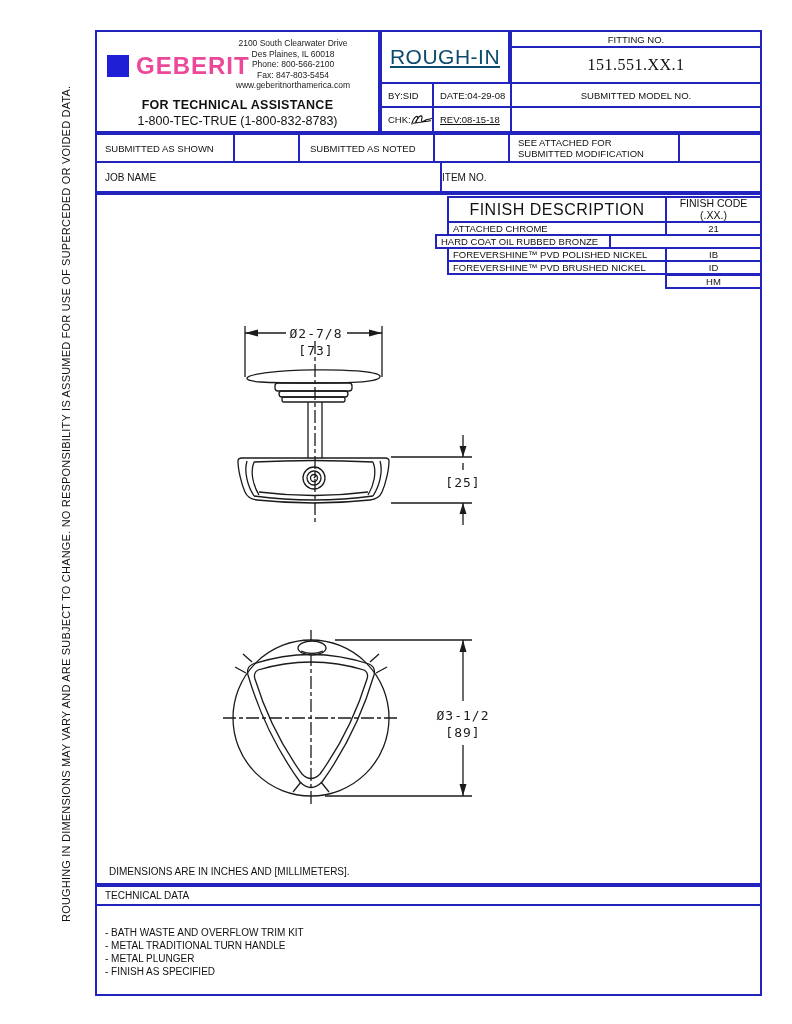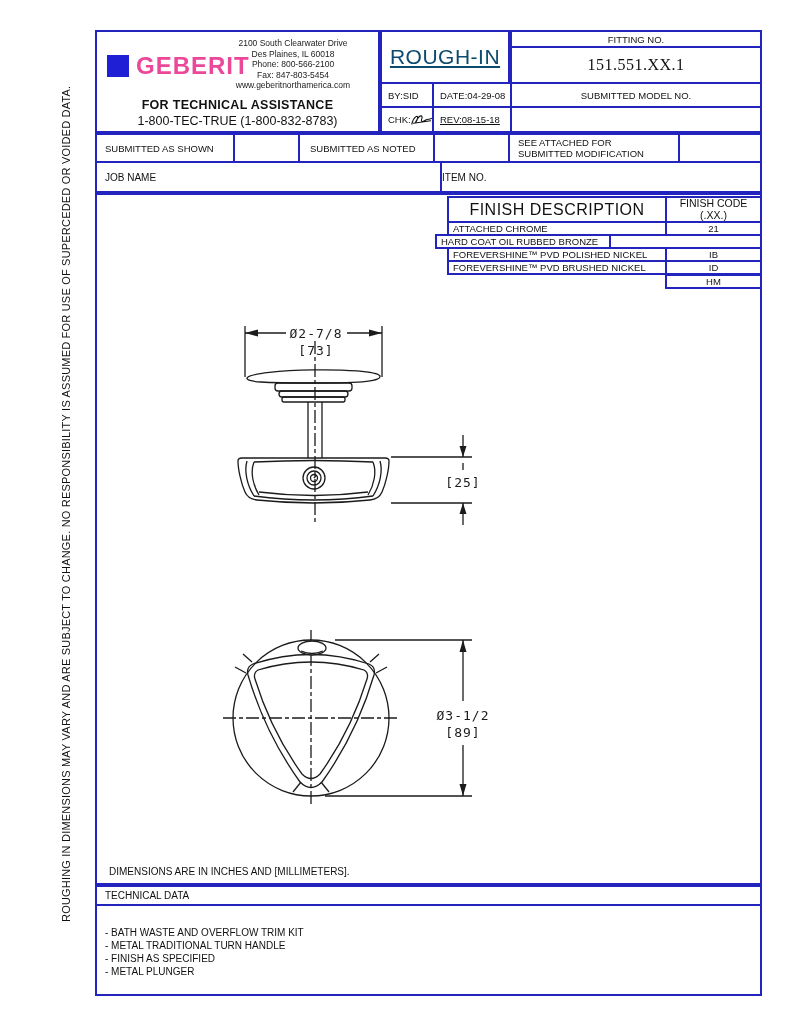"- FINISH AS SPECIFIED" div { order: before "- METAL PLUNGER" -> after "- METAL PLUNGER" }
